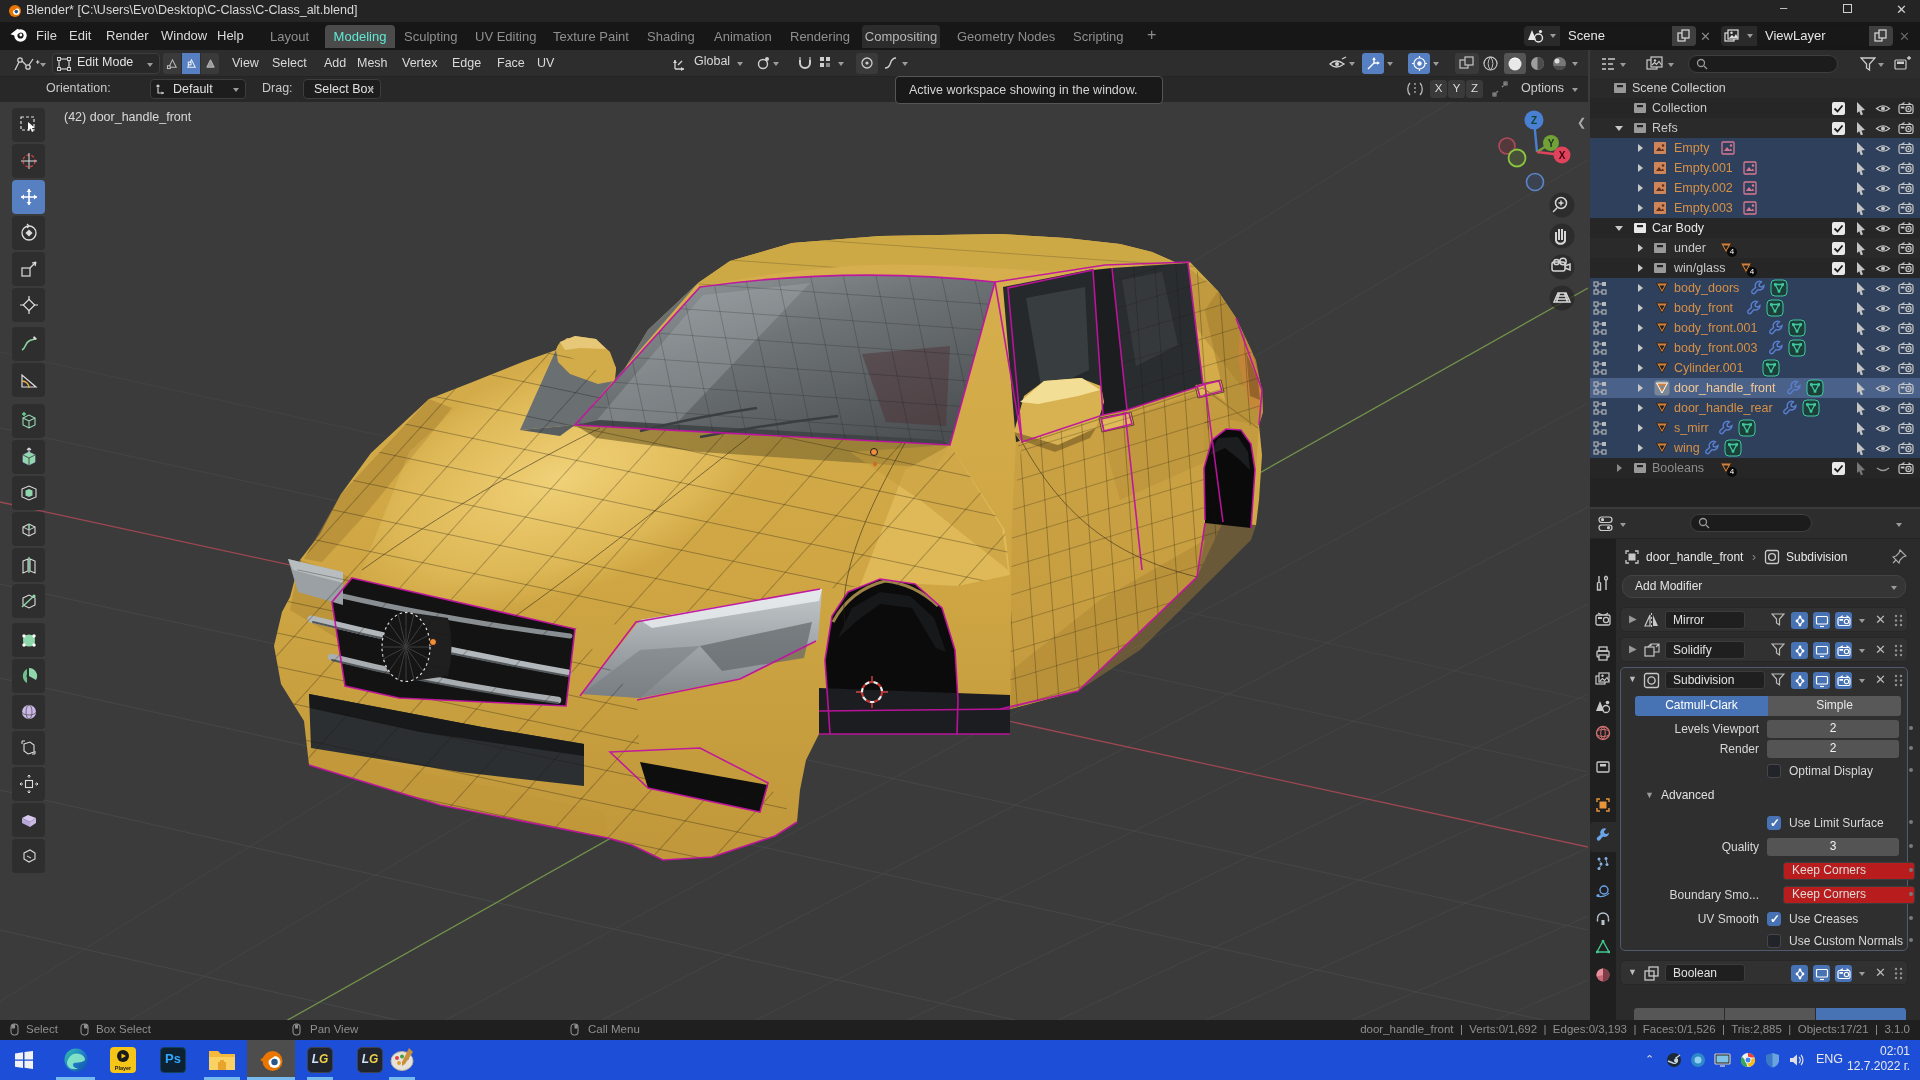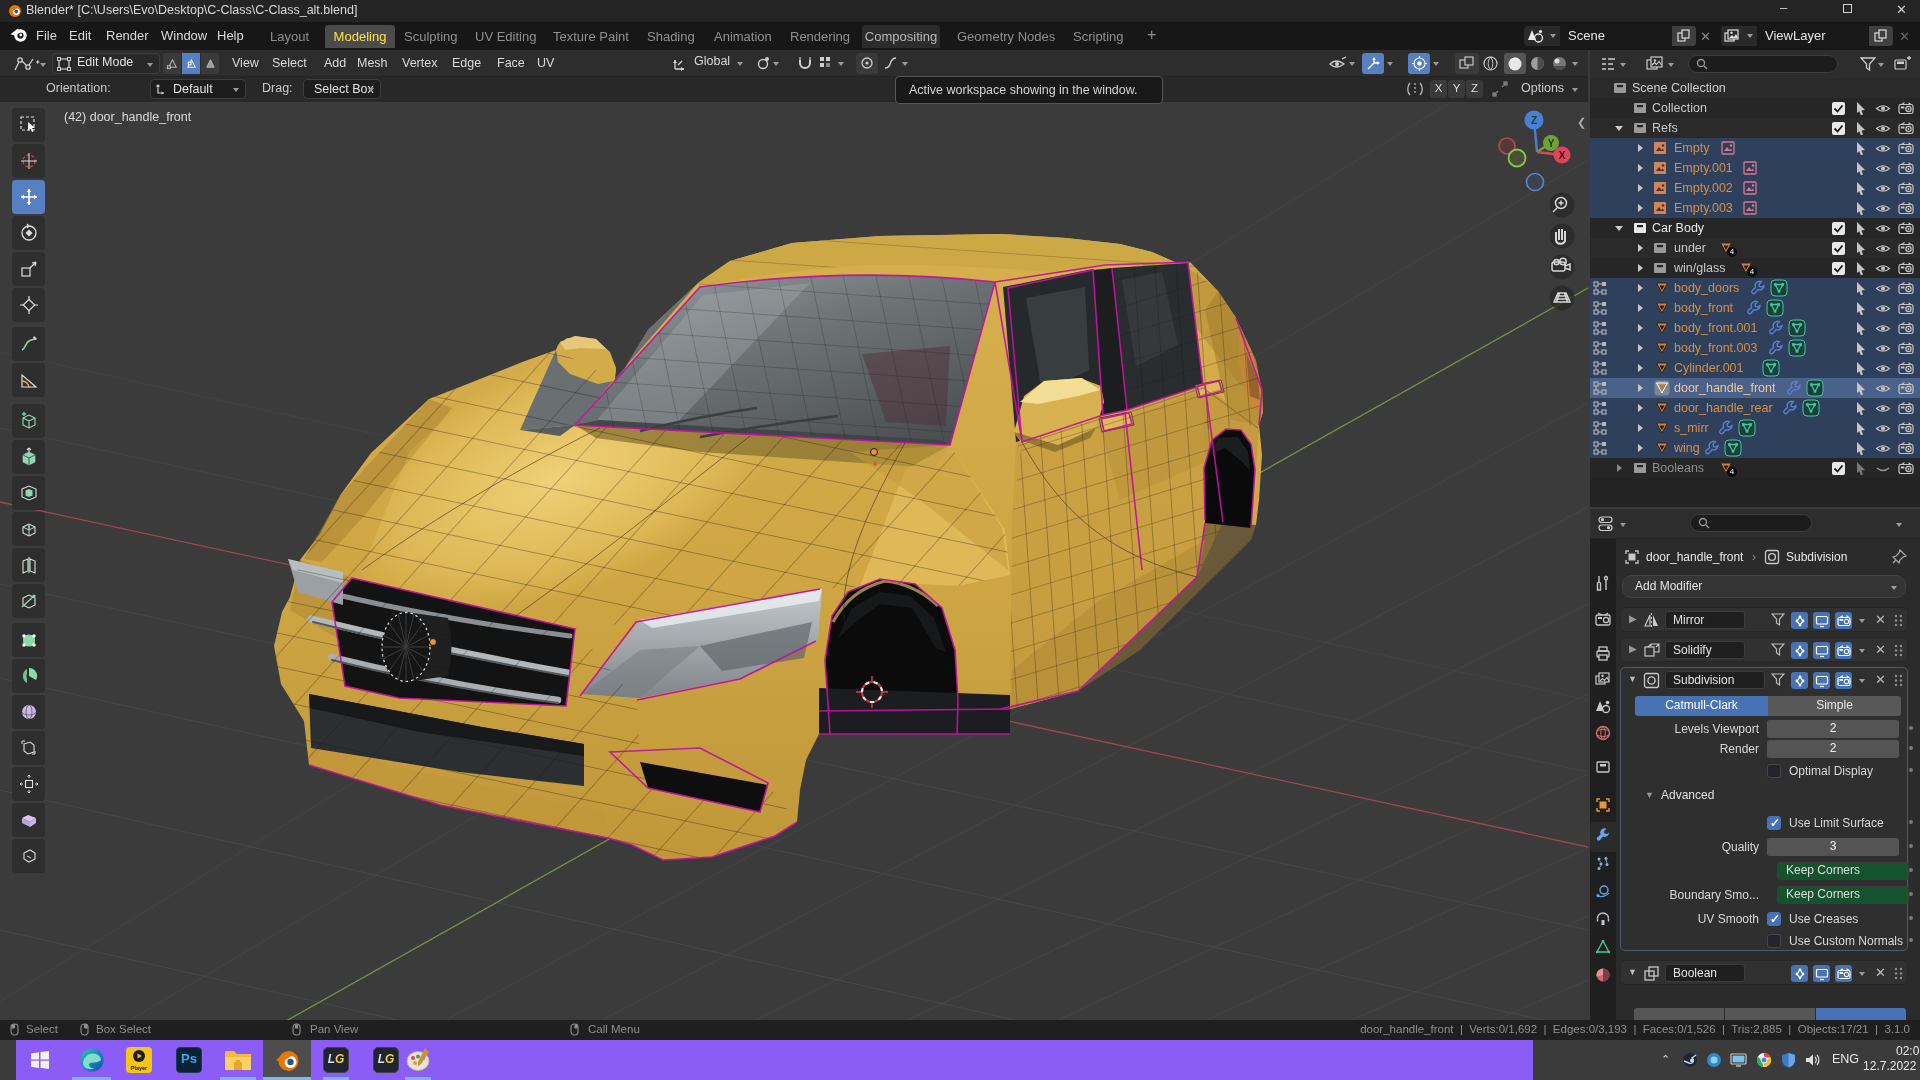"Modeling" .tab.act { color: #fde047 -> #5eead4 }
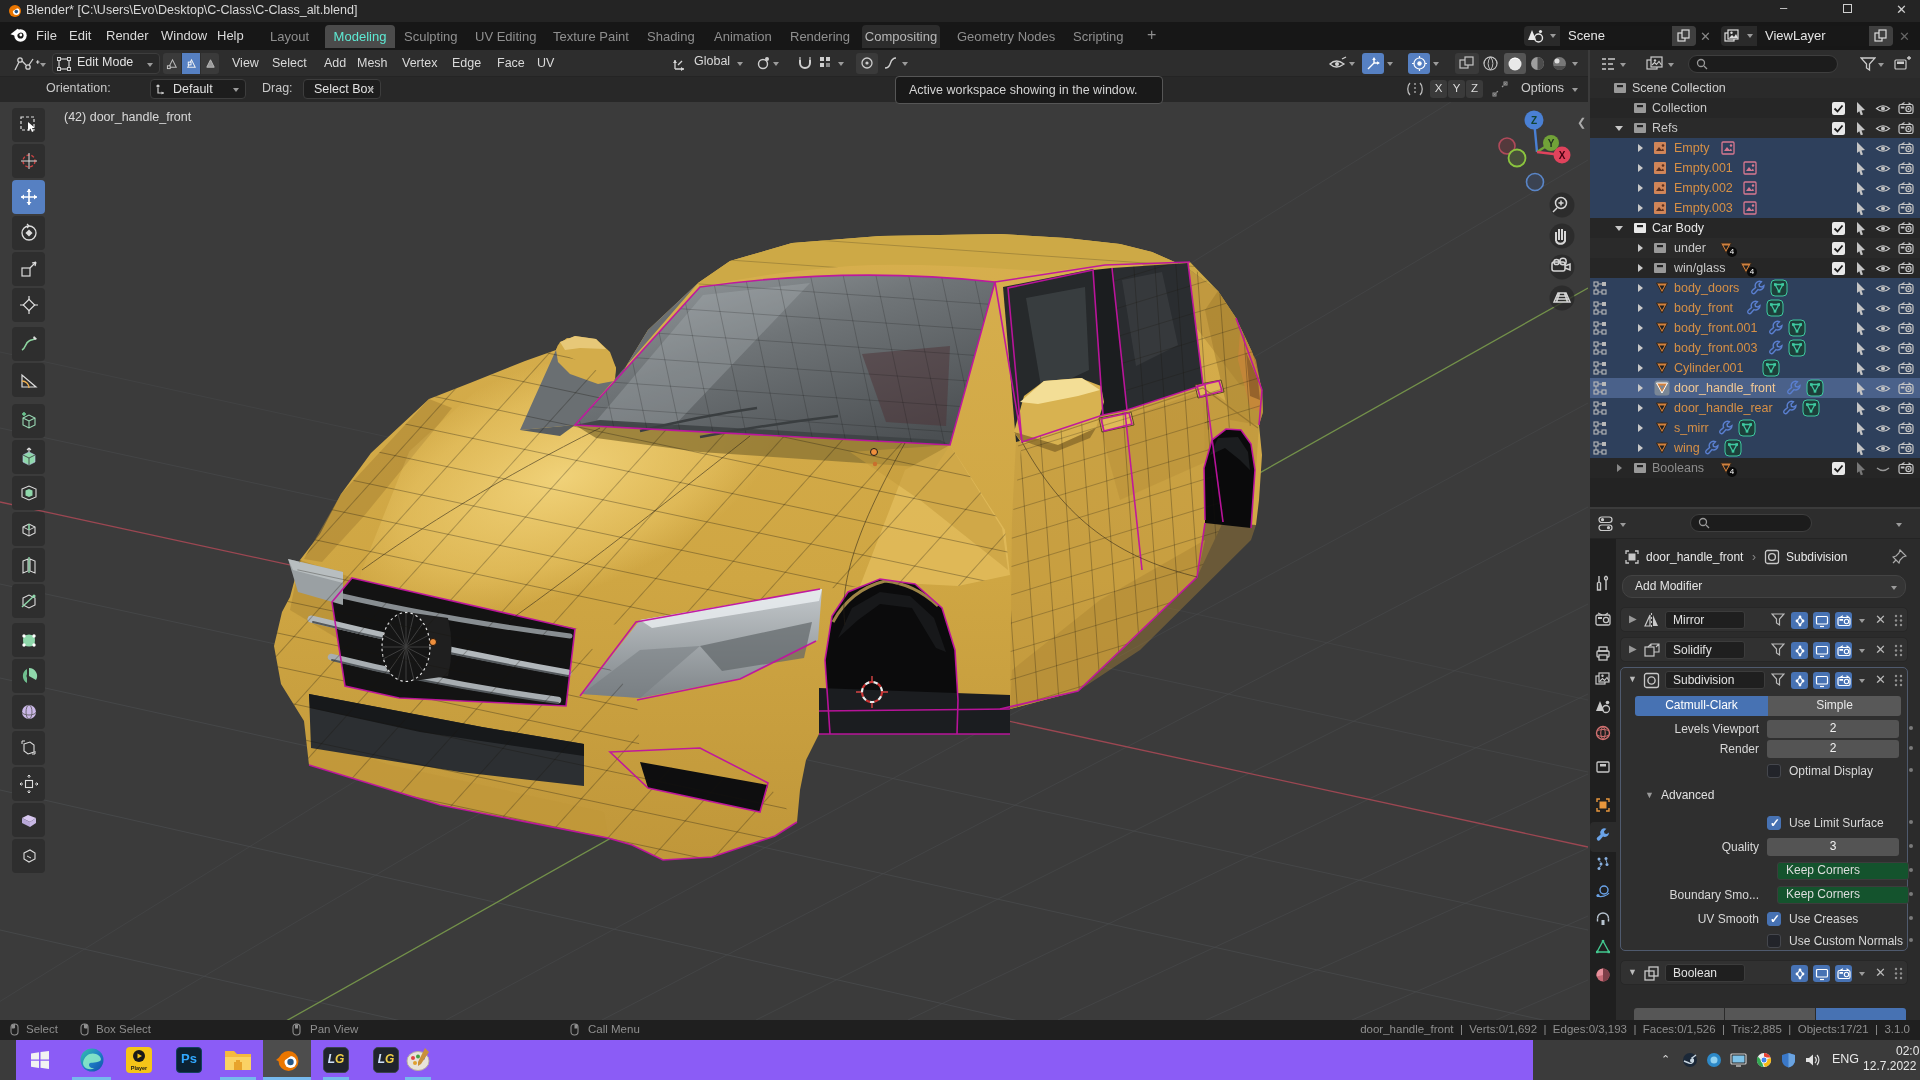"Keep Corners" .pdd { background: #14532d -> #b91c1c; left: 156px -> 162px }
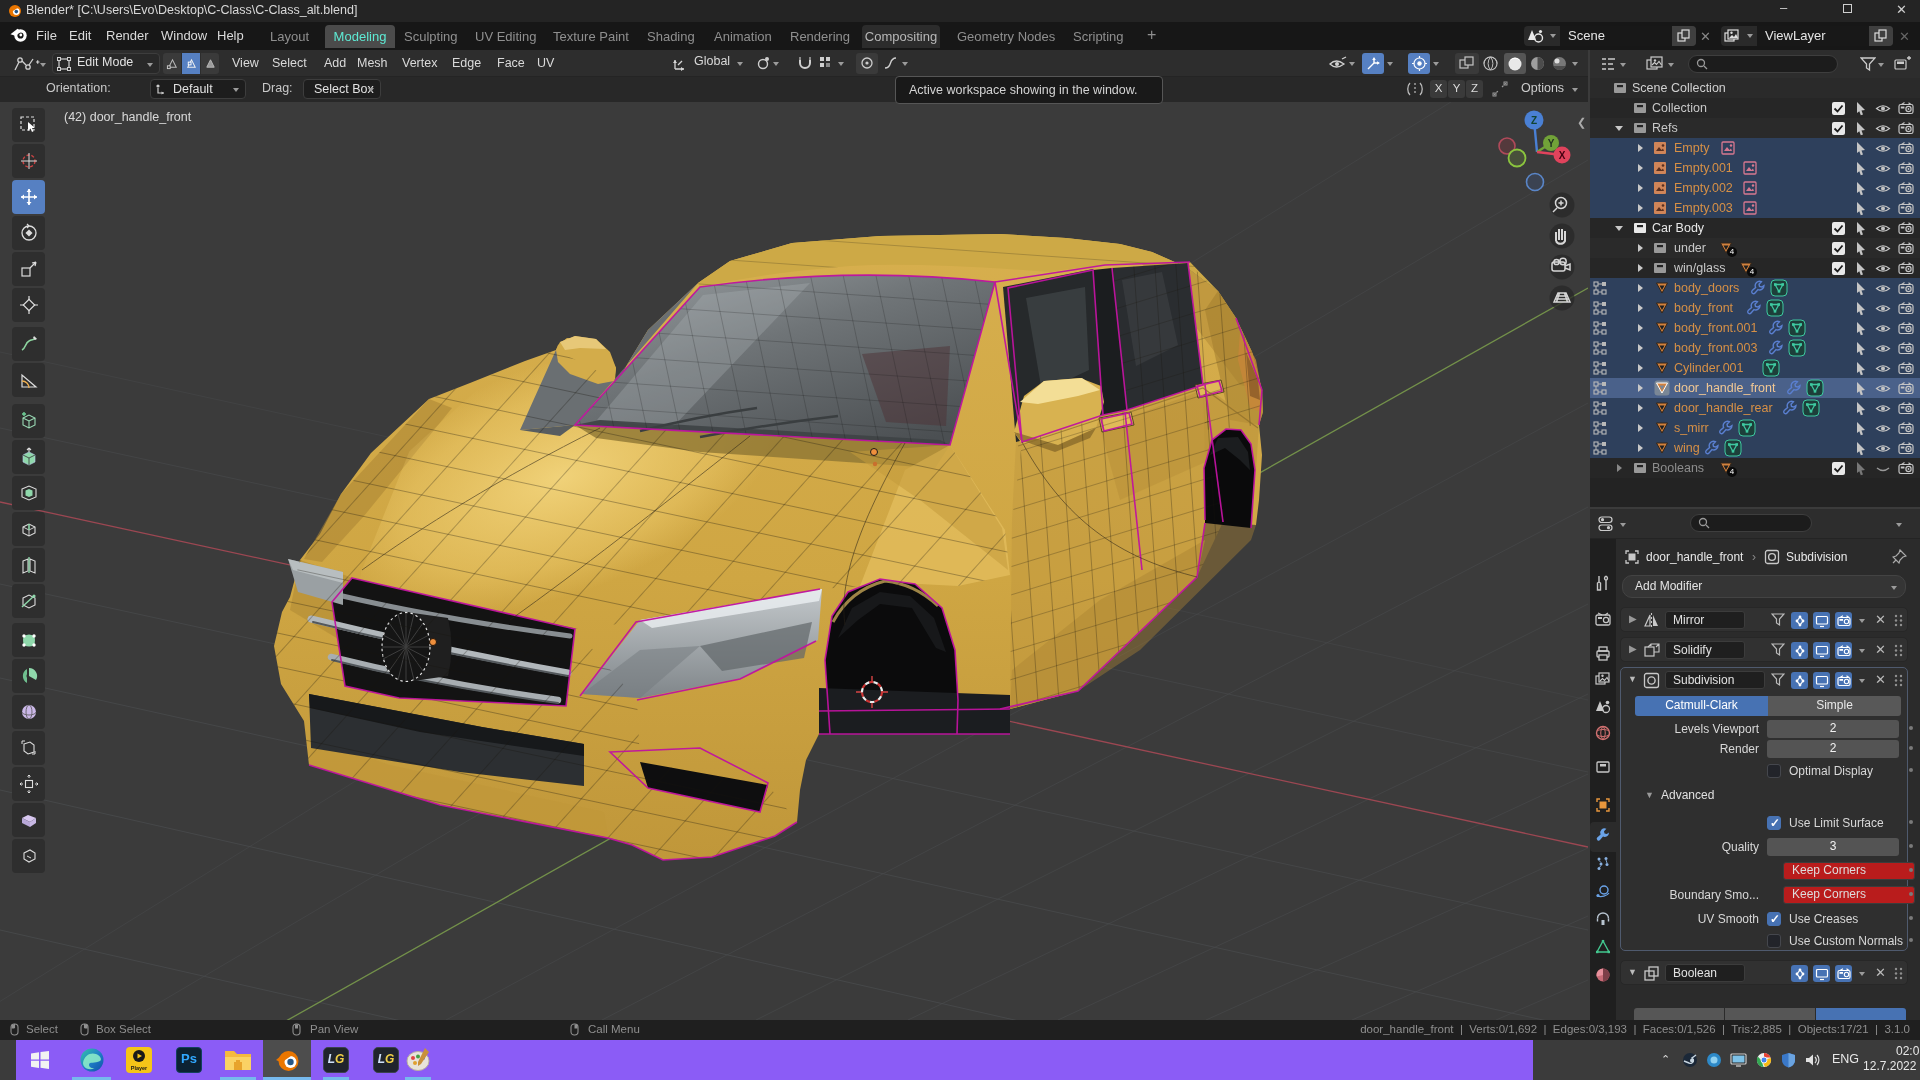"Ps" #taskbar { background: #8b5cf6 -> #1d4ed8; left: 16px -> 0; width: 1517px -> 1920px }
